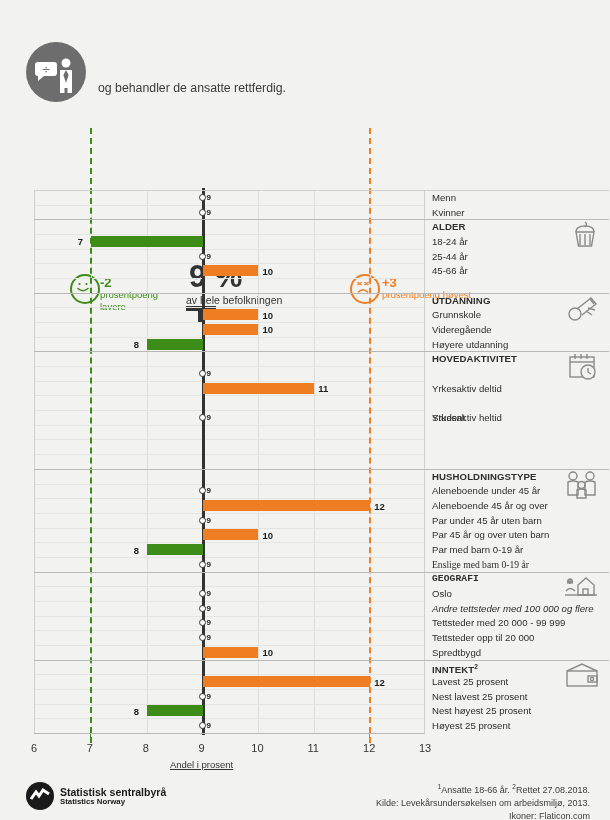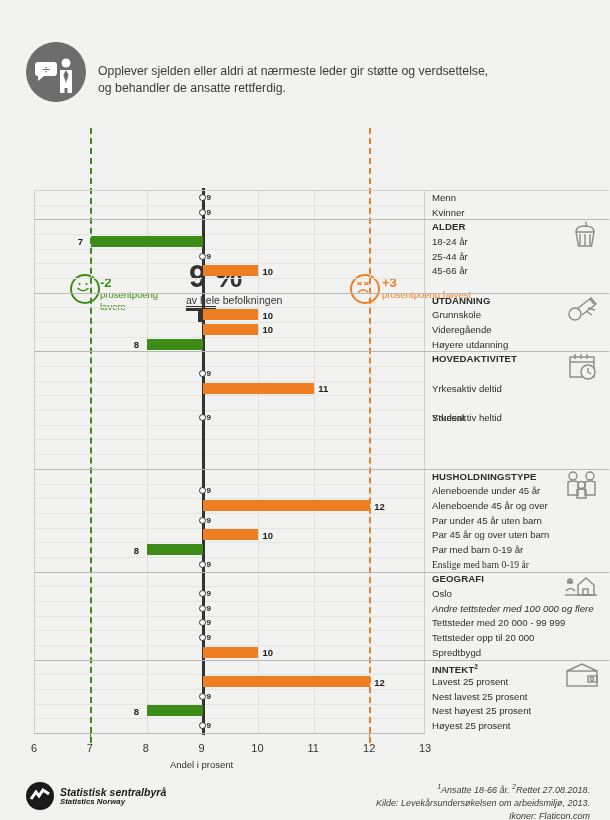"Opplever sjelden eller aldri at" span { html: <span>Opplever sjelden eller aldri at nærmeste leder gir støtte og verdsettelse,</span> -> none }
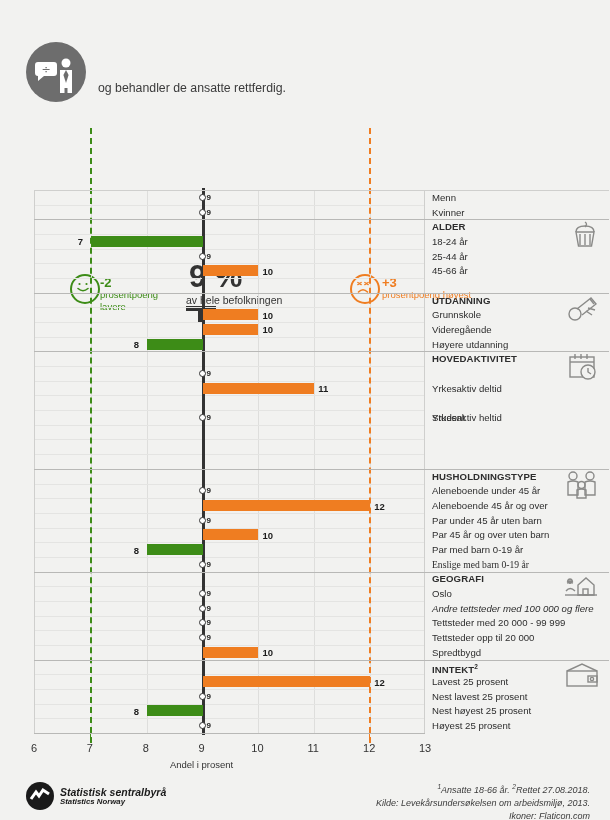"GEOGRAFI" div.rowlabel { font-family: none -> Liberation Mono, monospace }
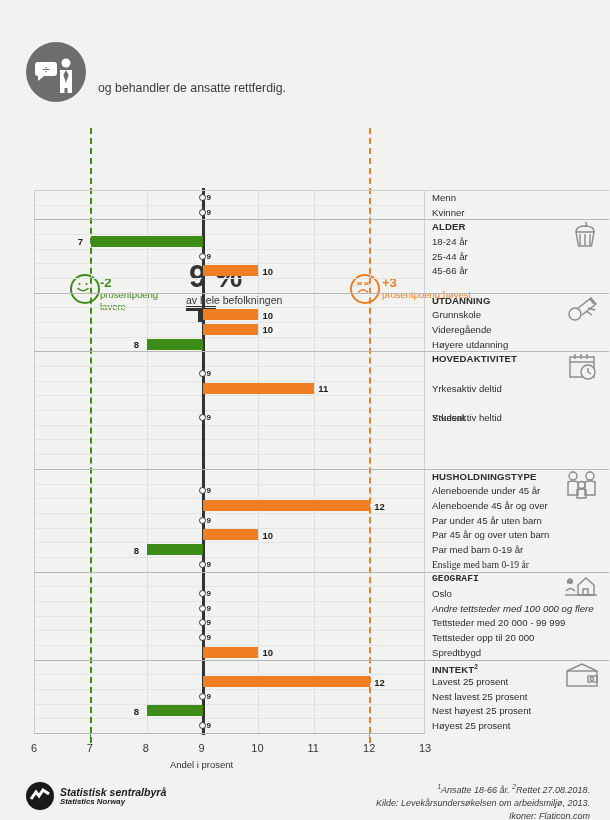"Andel i prosent" #axis-title { text-decoration: none -> underline }
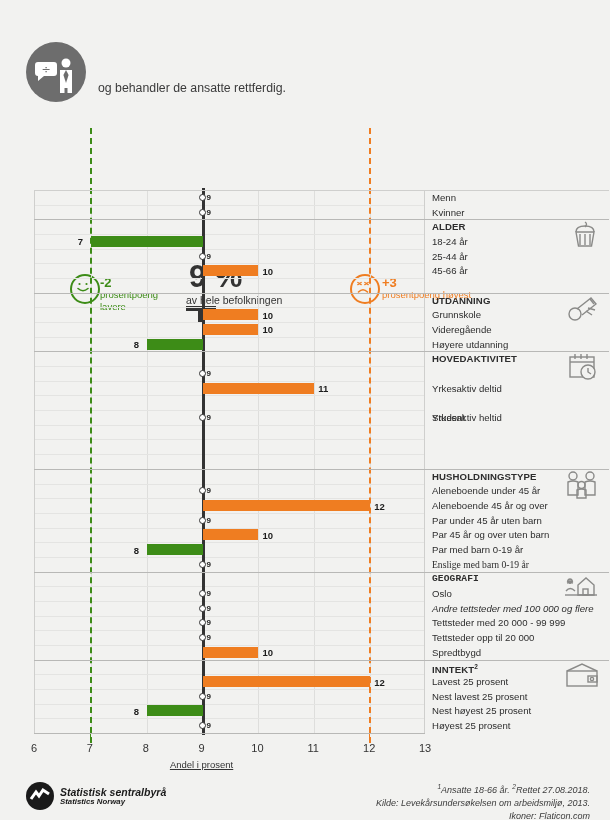"Statistisk sentralbyrå" #footer { font-style: italic -> none }
